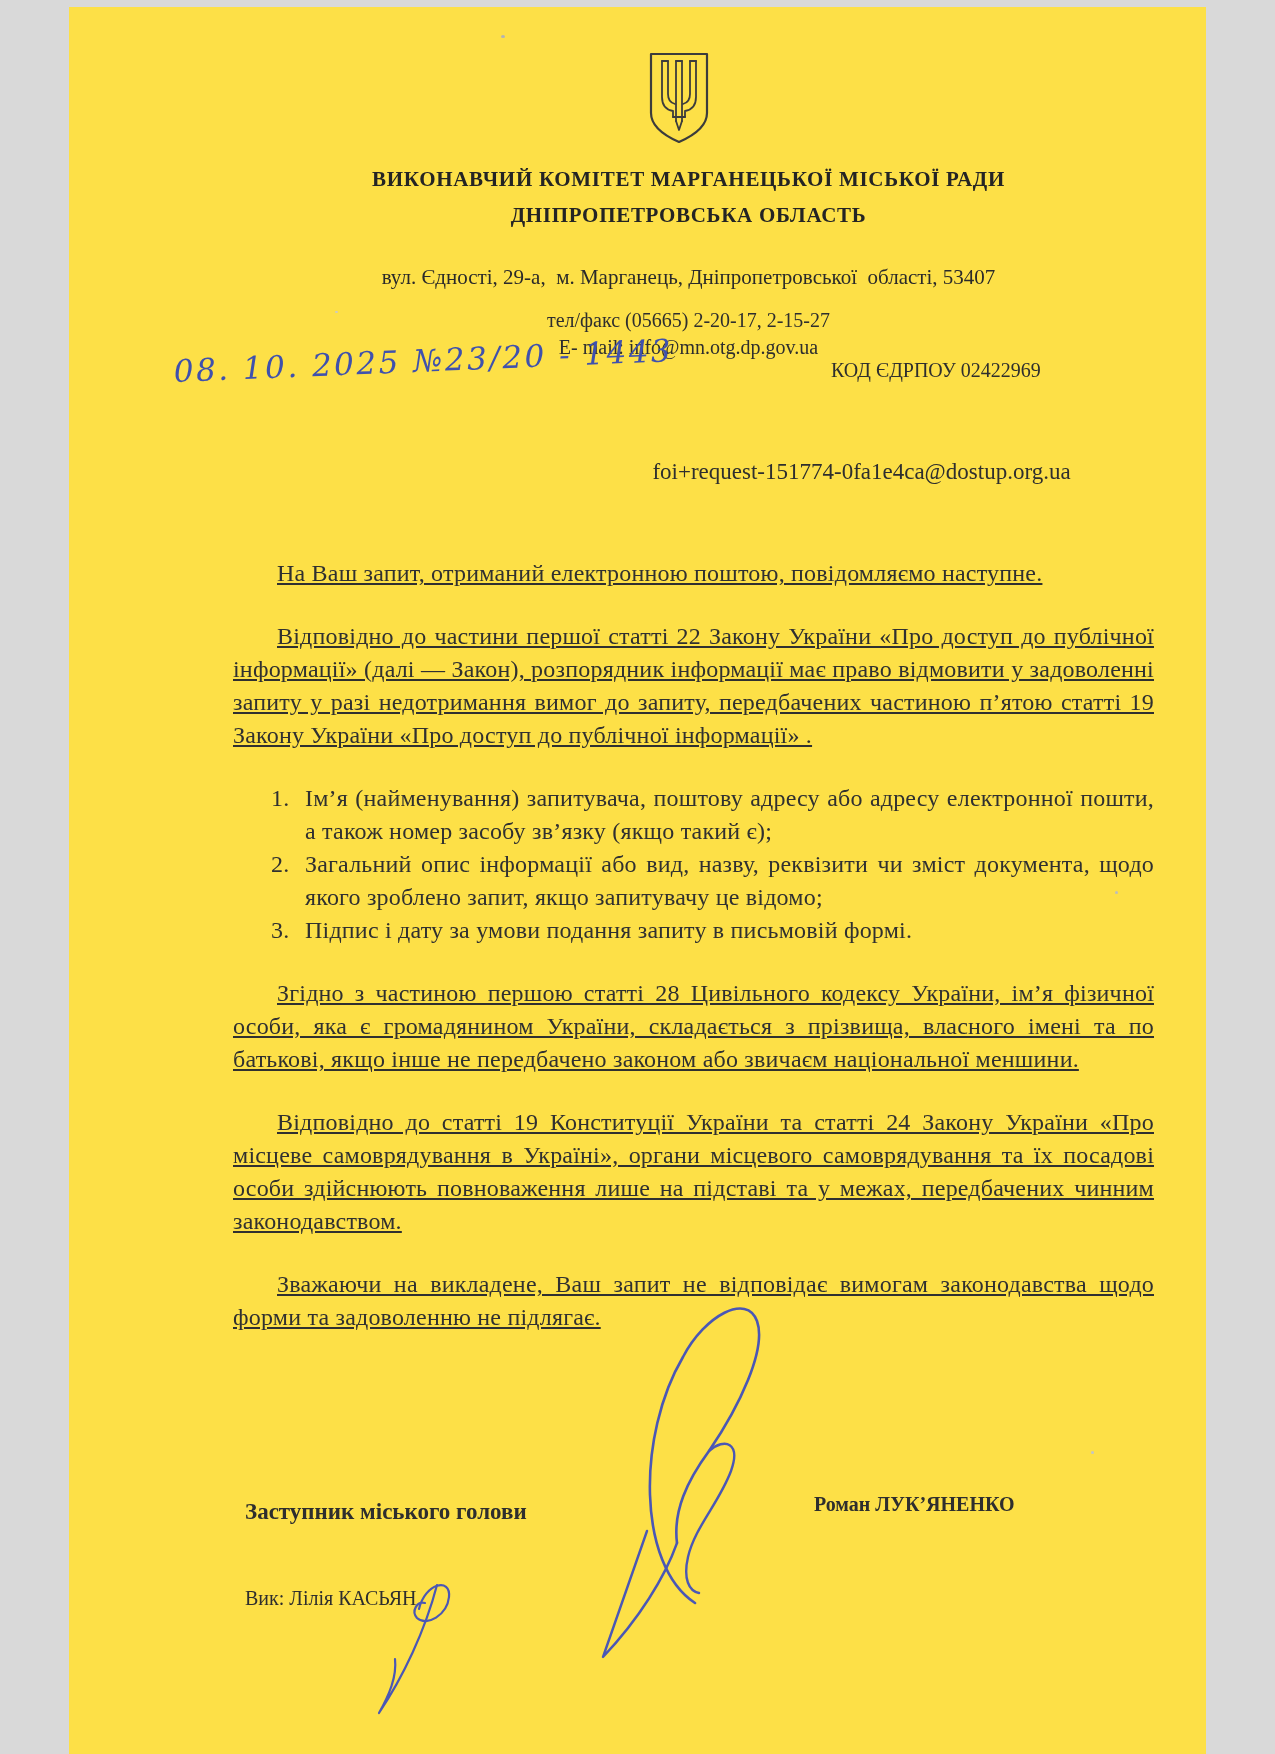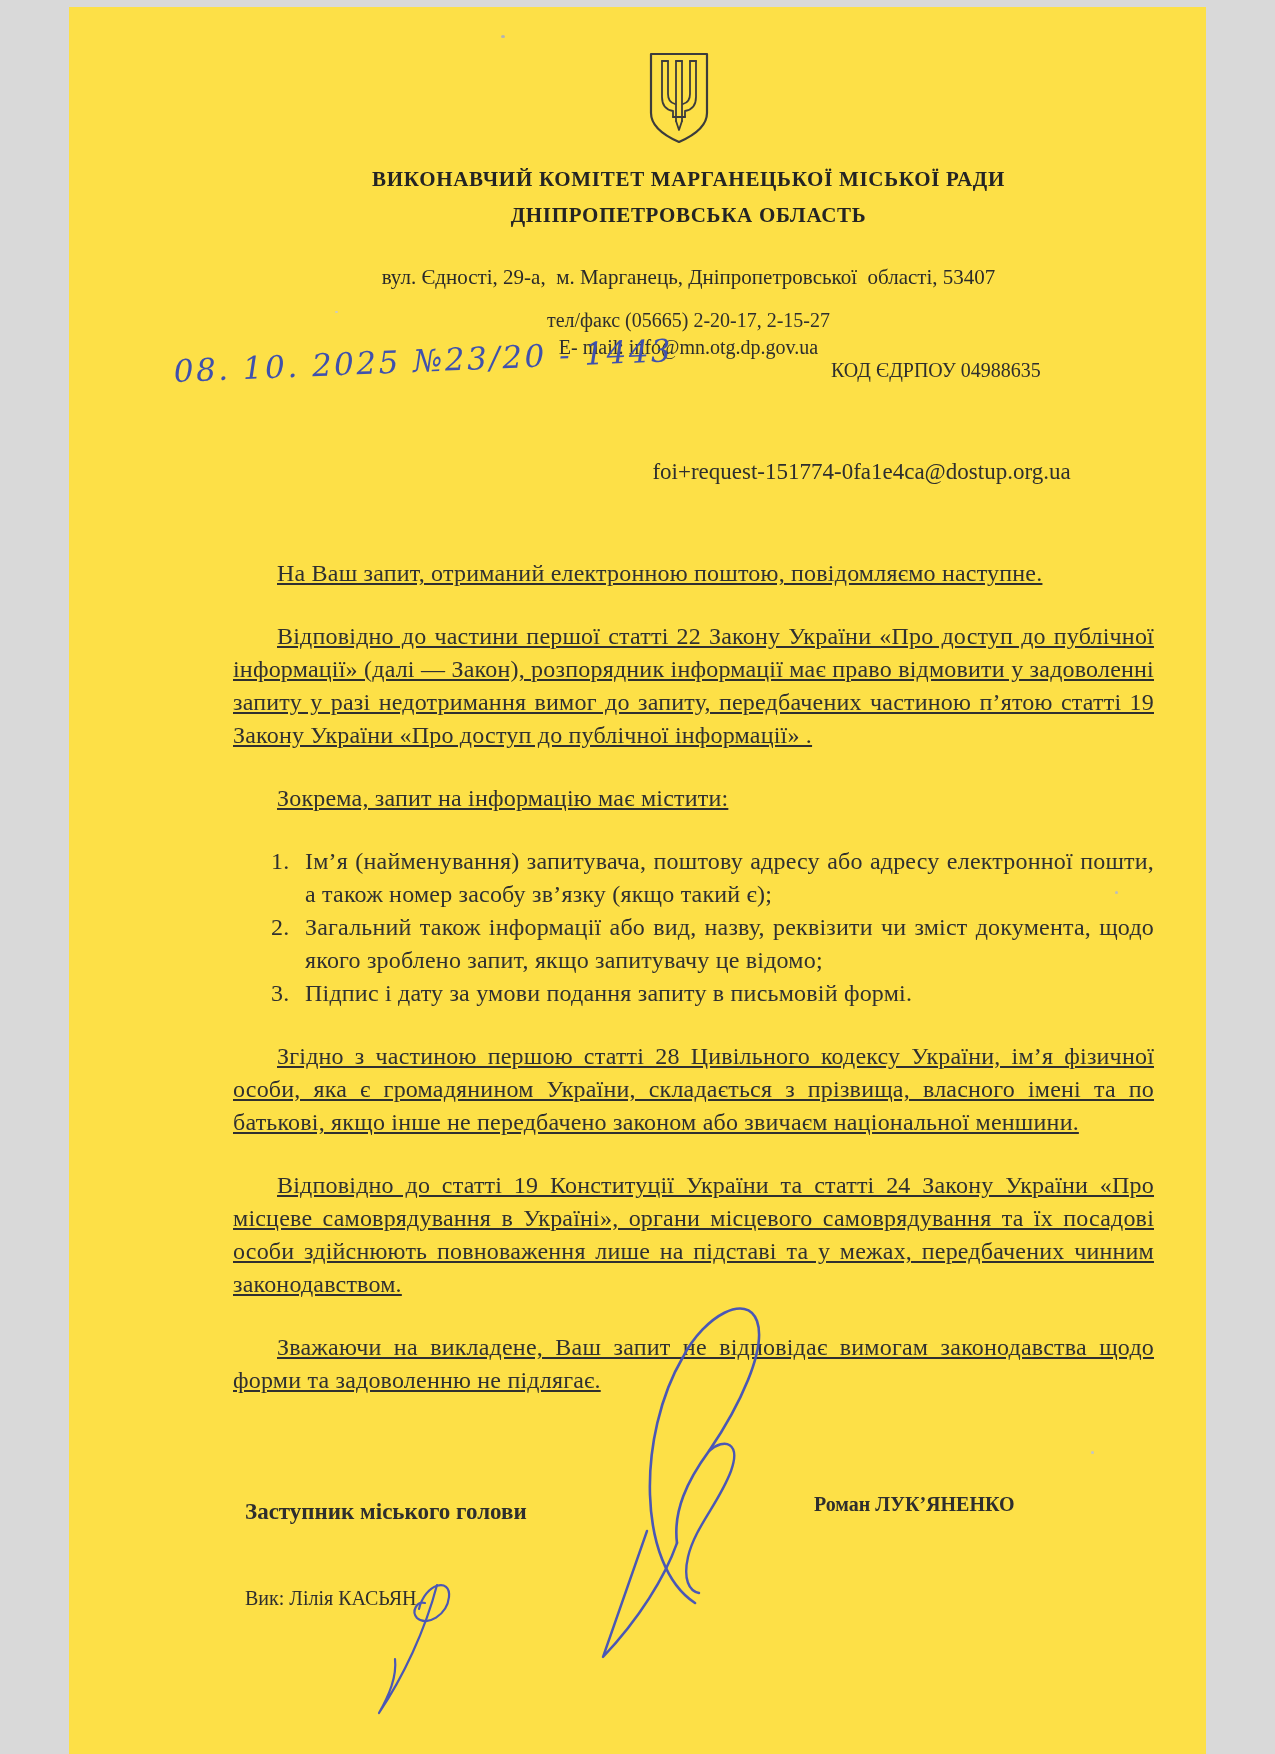"КОД ЄДРПОУ 04988635" div.abs { text: 04988635 -> 02422969 }
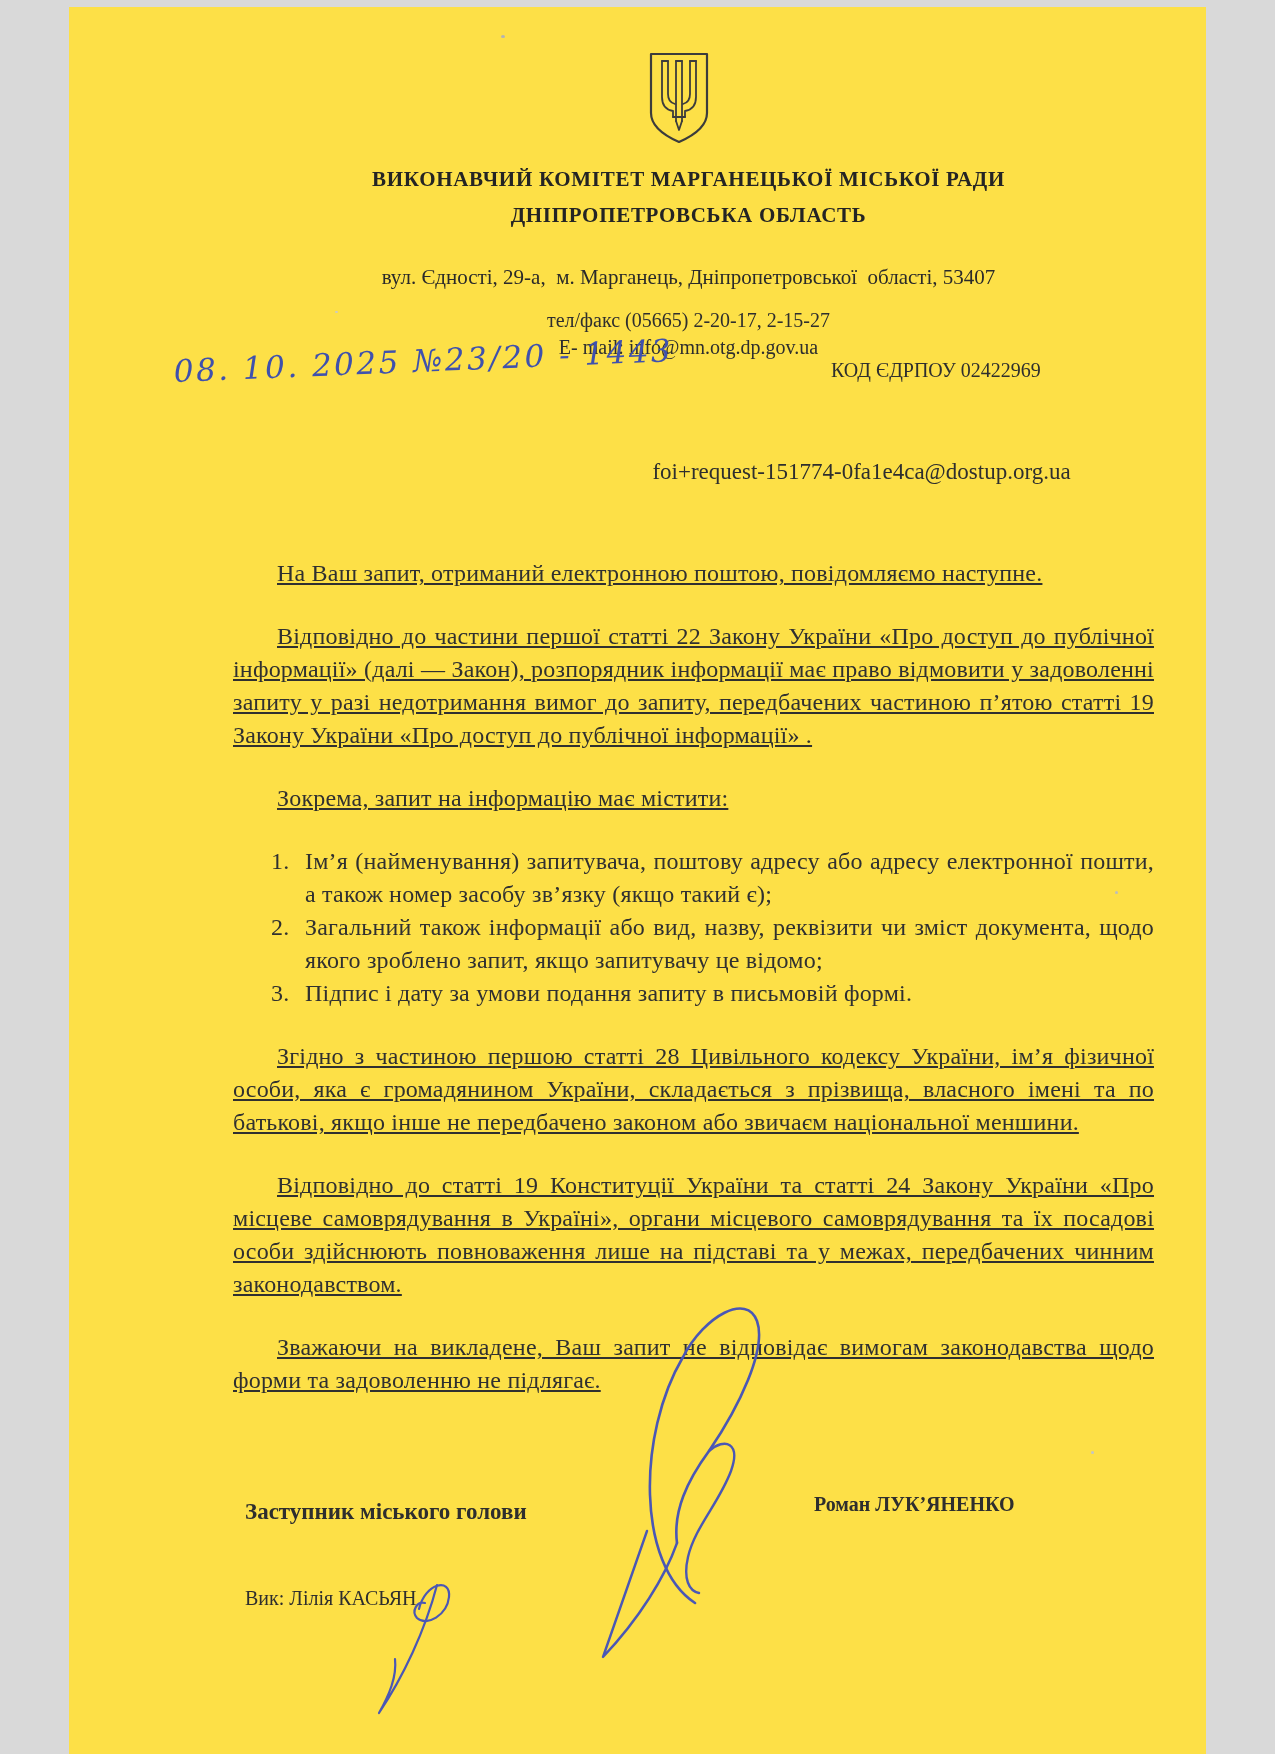"Зокрема, запит на інформацію має" p { html: <p>Зокрема, запит на інформацію має містити:</p> -> none }
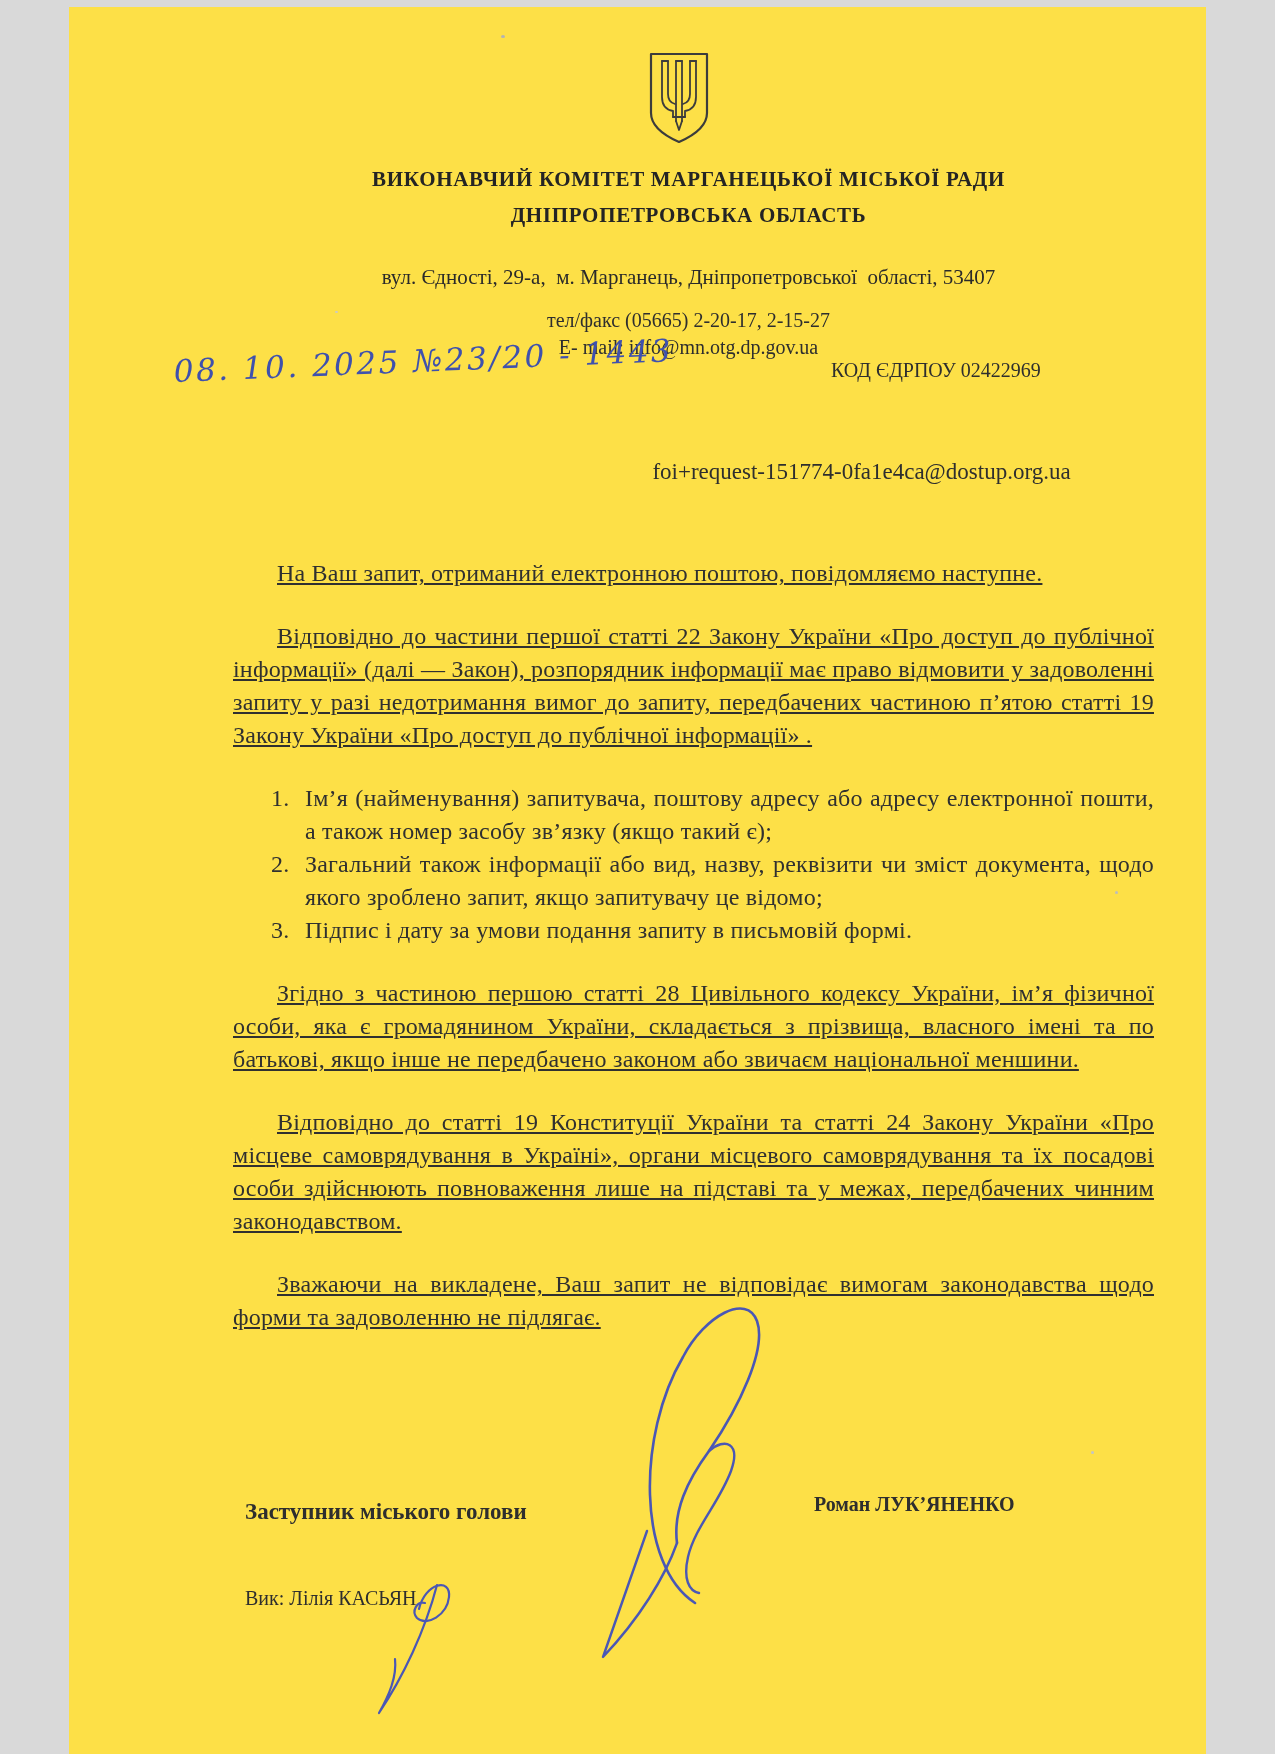"Загальний також інформації або вид," span.litext { text: також -> опис }
